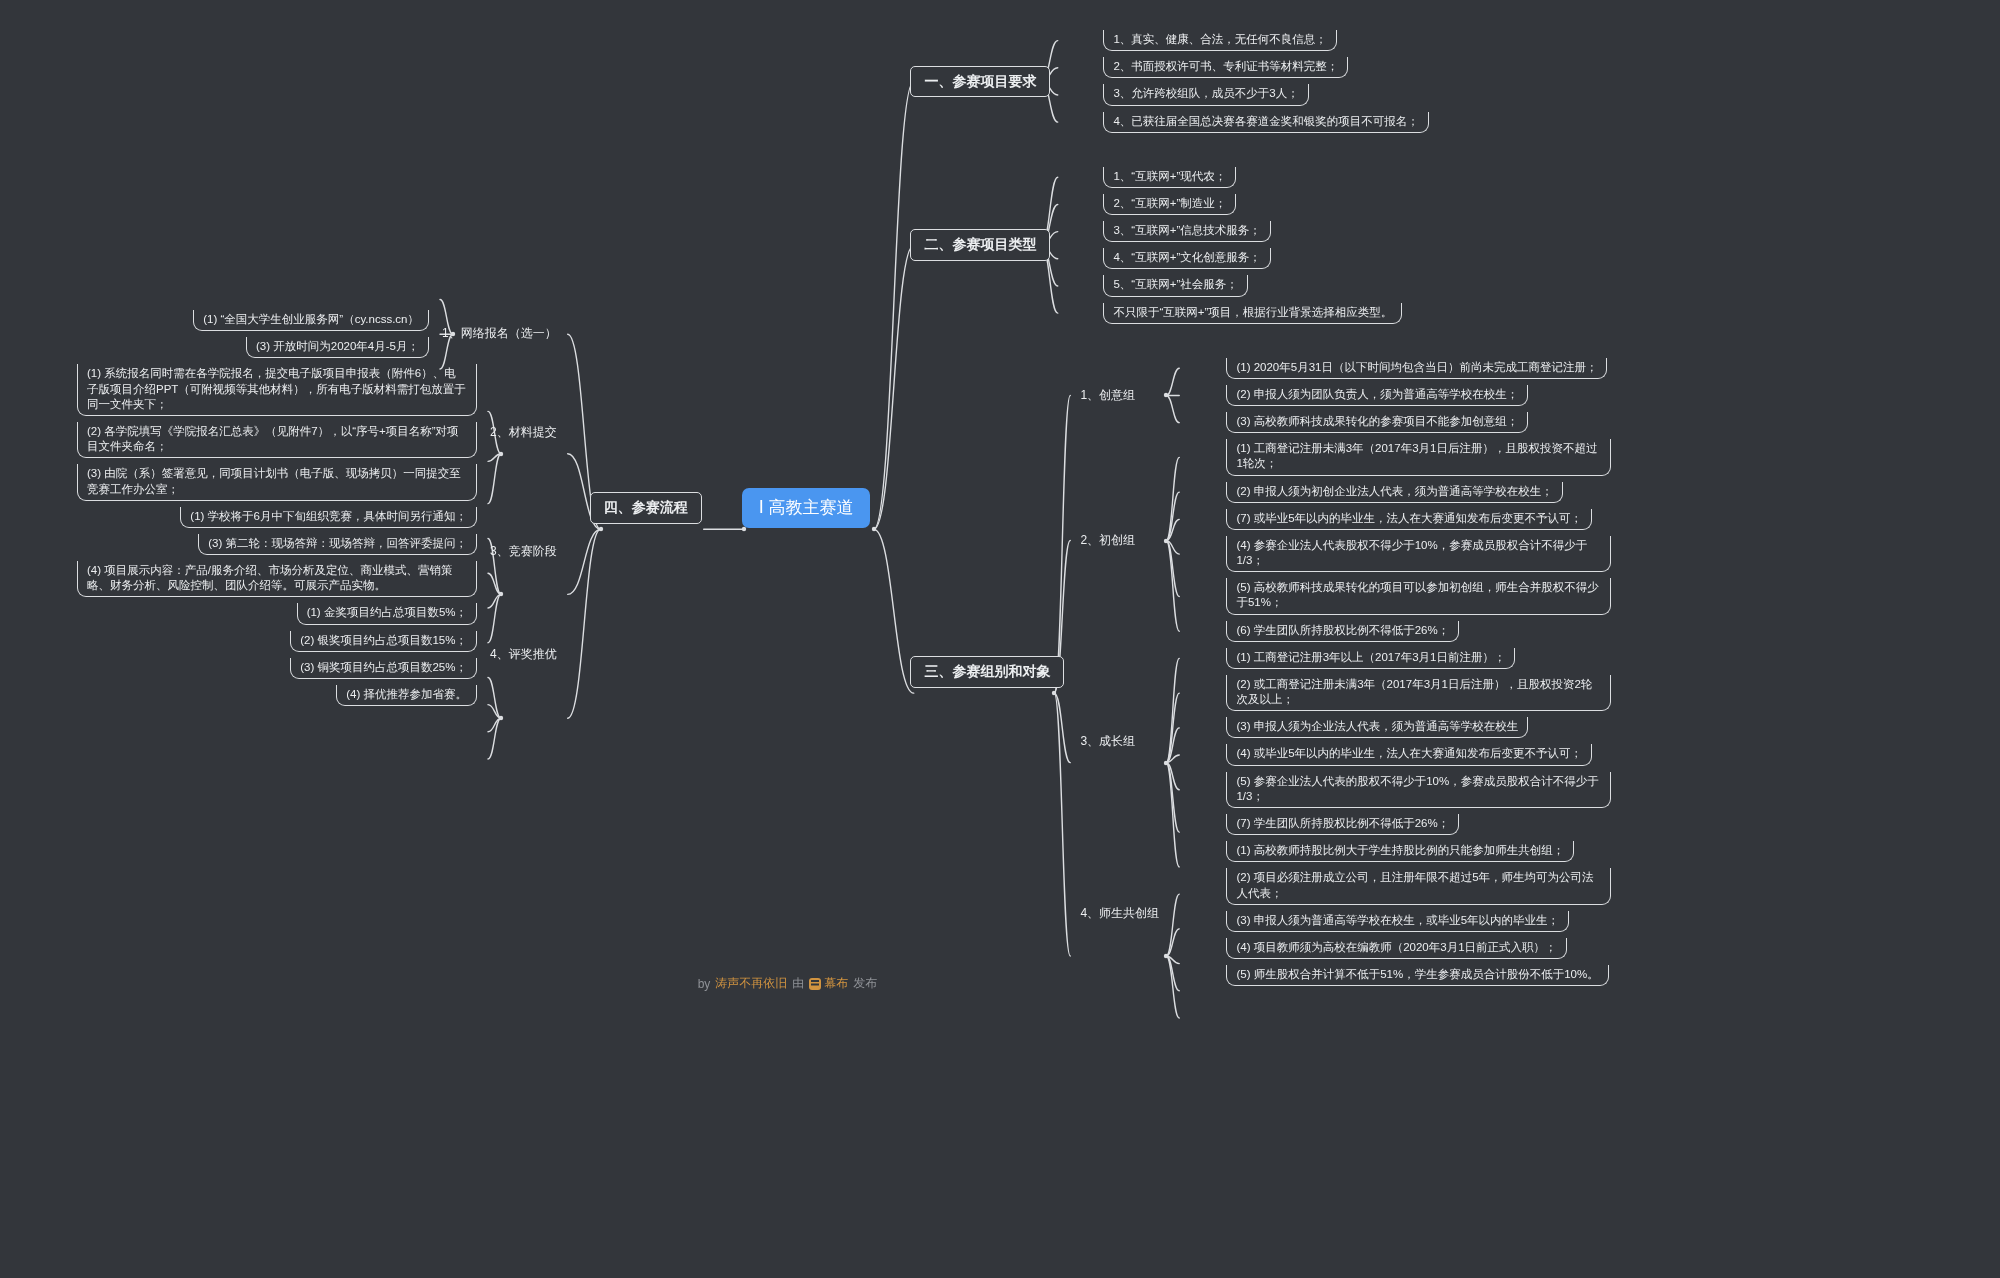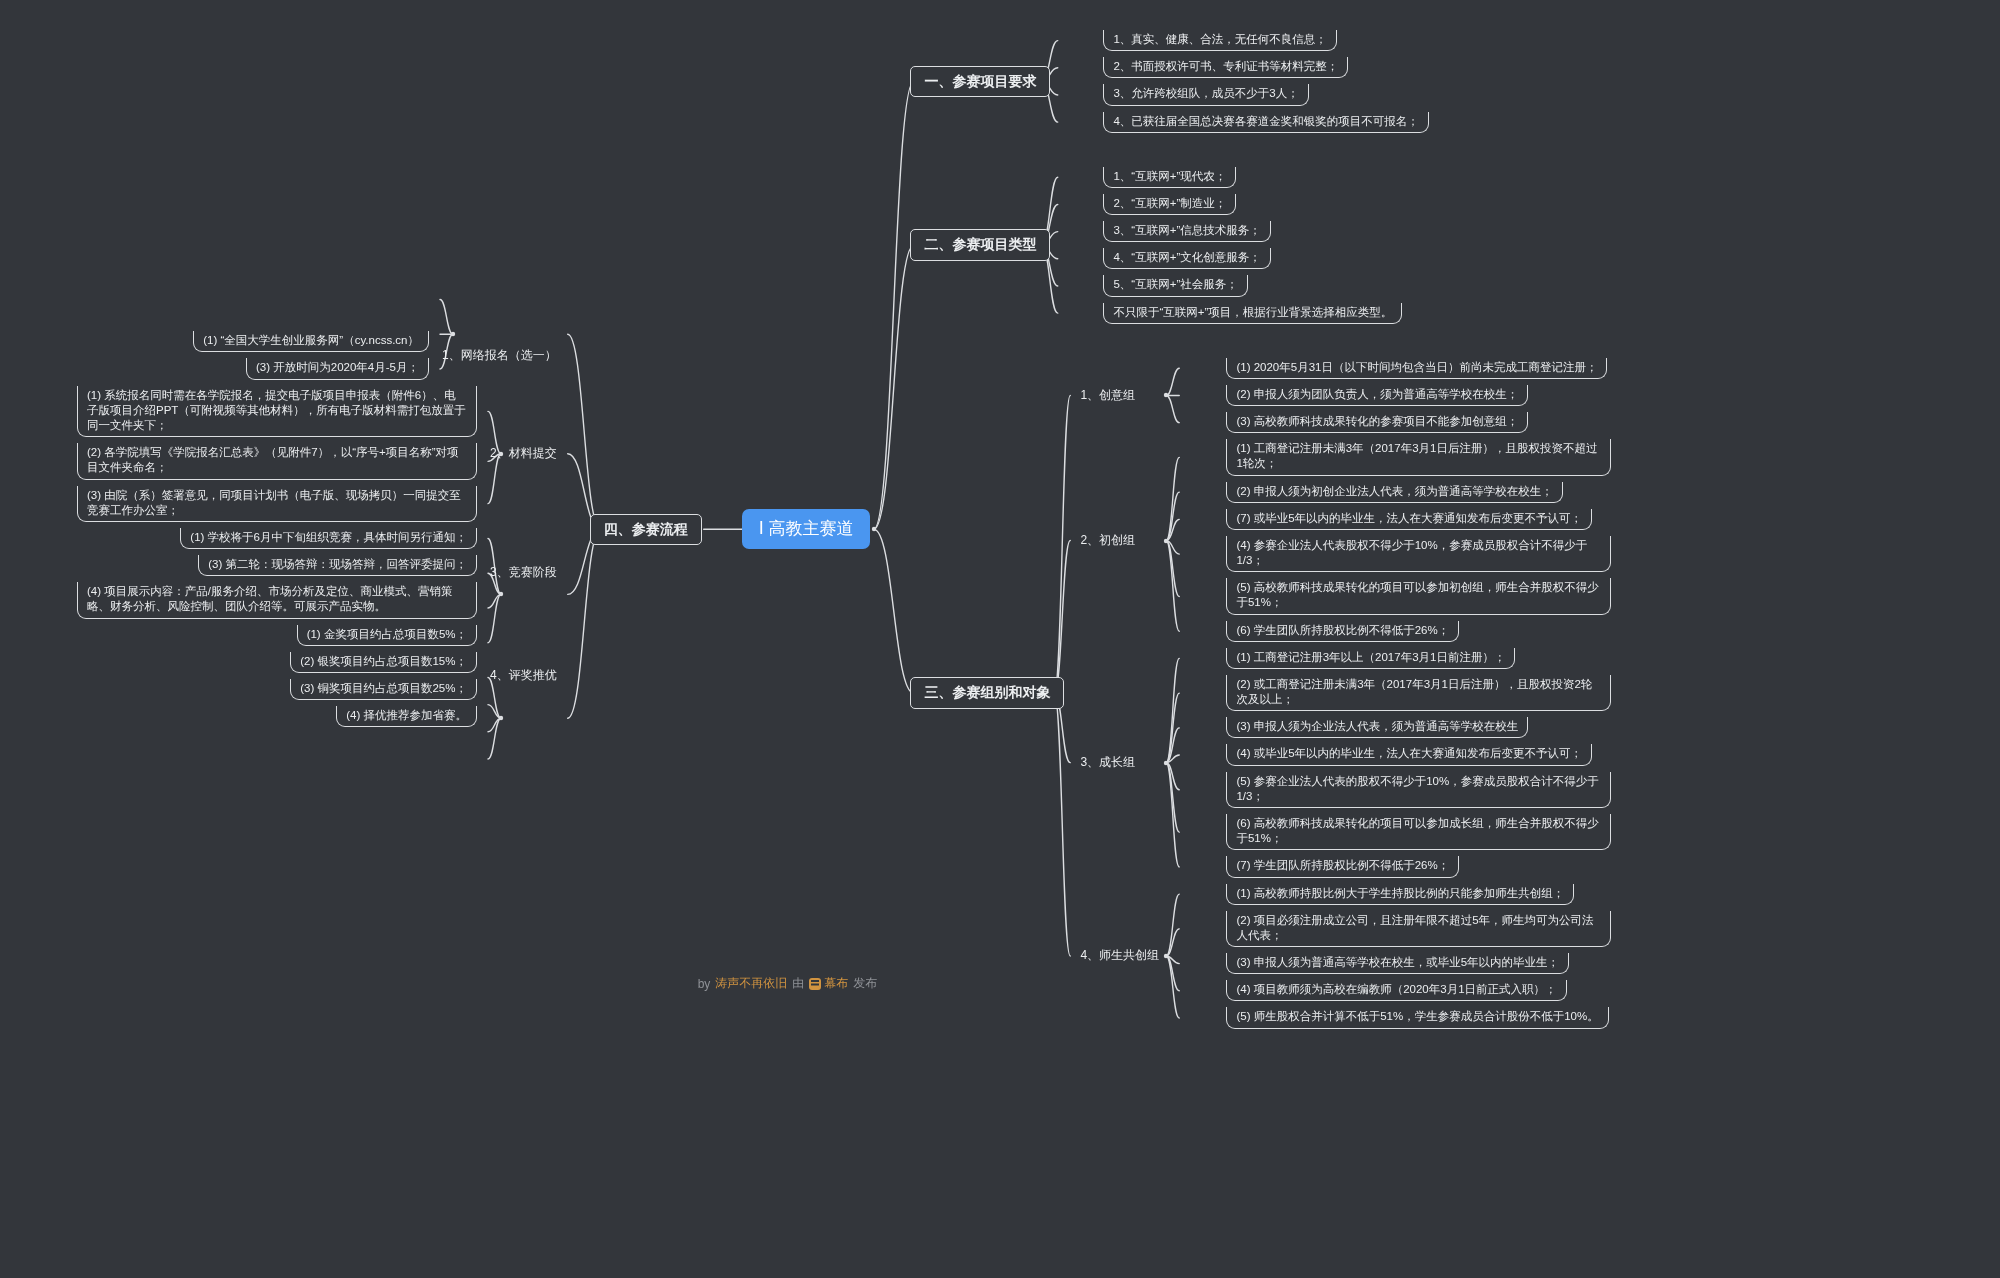"(6) 高校教师科技成果转化的项目可以参加成长组，师生合并股权不得少于51%；" div.row { html: <div> <div>(6) 高校教师科技成果转化的项目可以参加成长组，师生合并股权不得少于51%；</div> </div> -> none }
